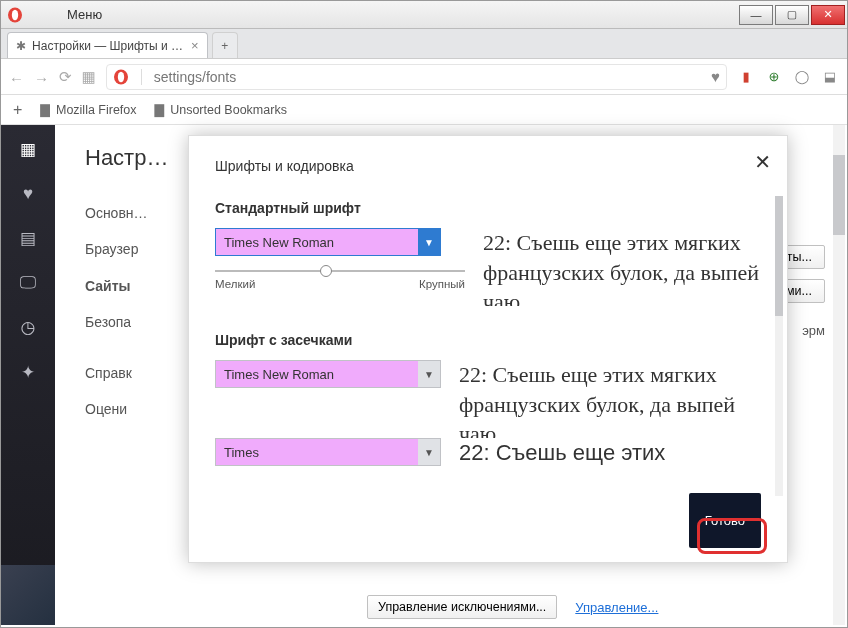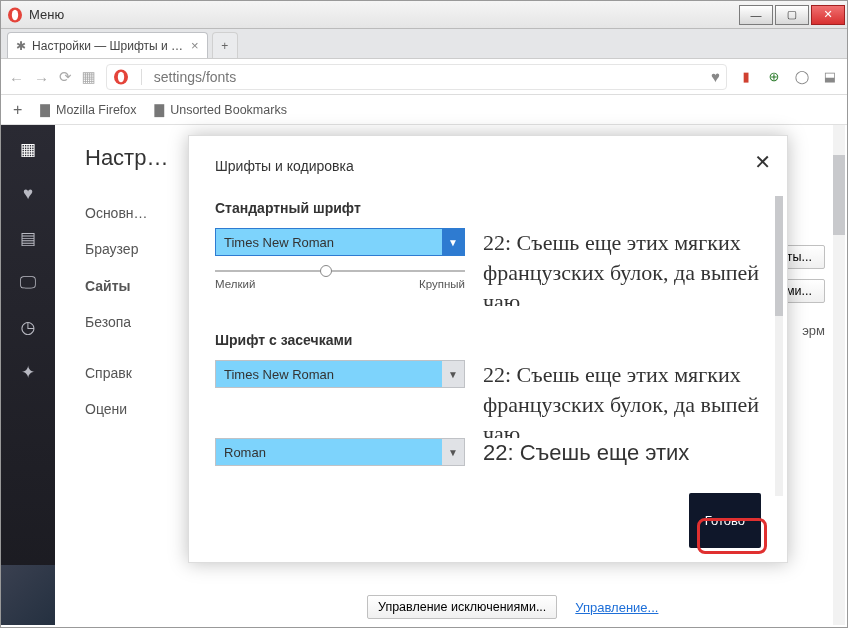"Меню" .titlebar { gap: none -> 38px }
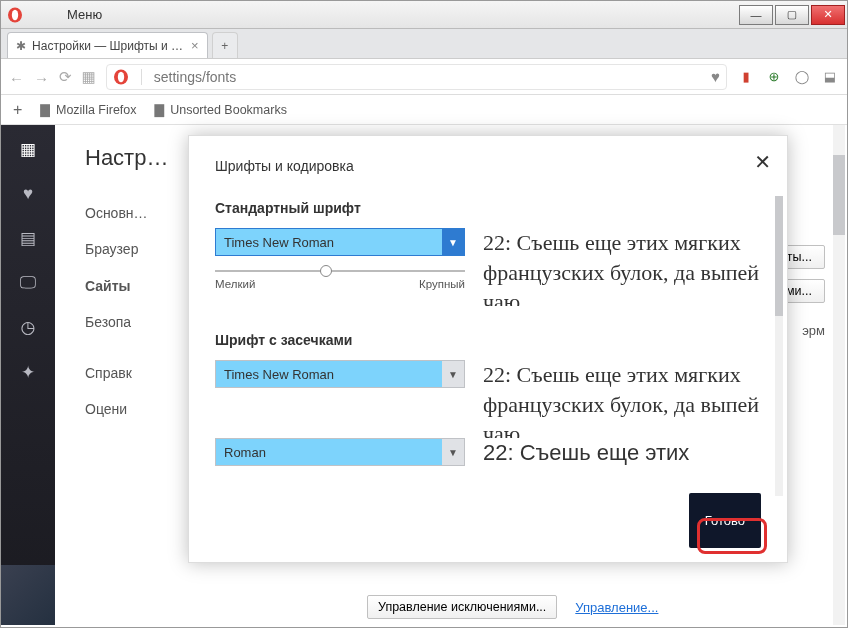"Times New Roman" .selectbox { background: #7dd3fc -> #f0abfc; width: 250px -> 226px }
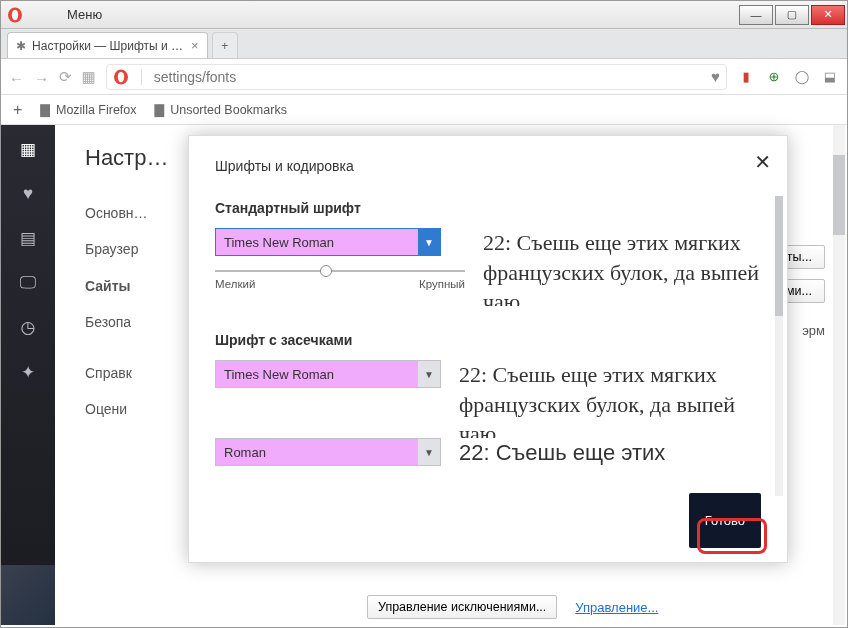"Roman" span { text: Roman -> Times }
